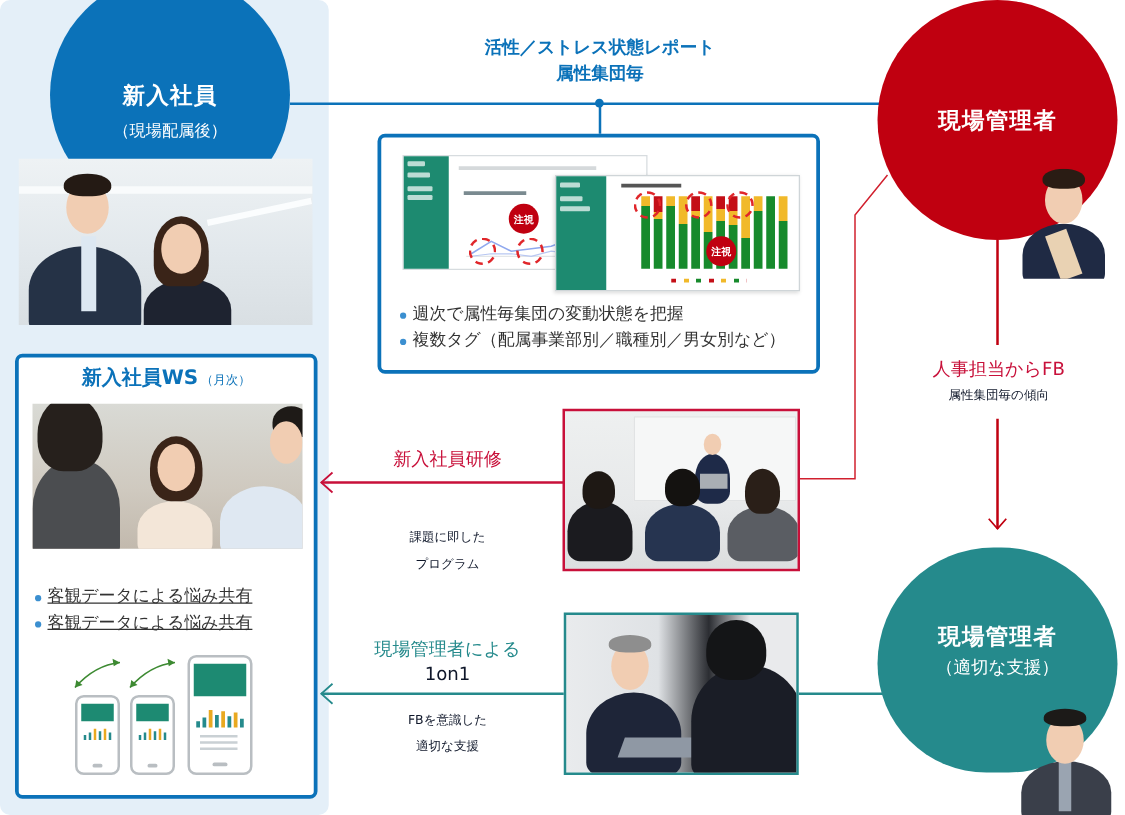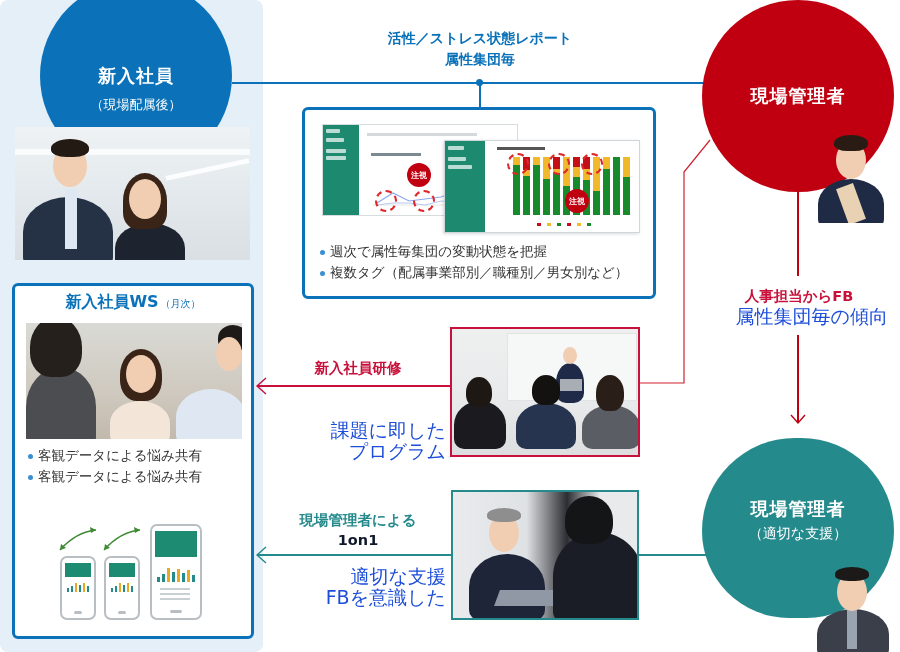"人事担当からFB" .flow-title { font-weight: bold -> normal }
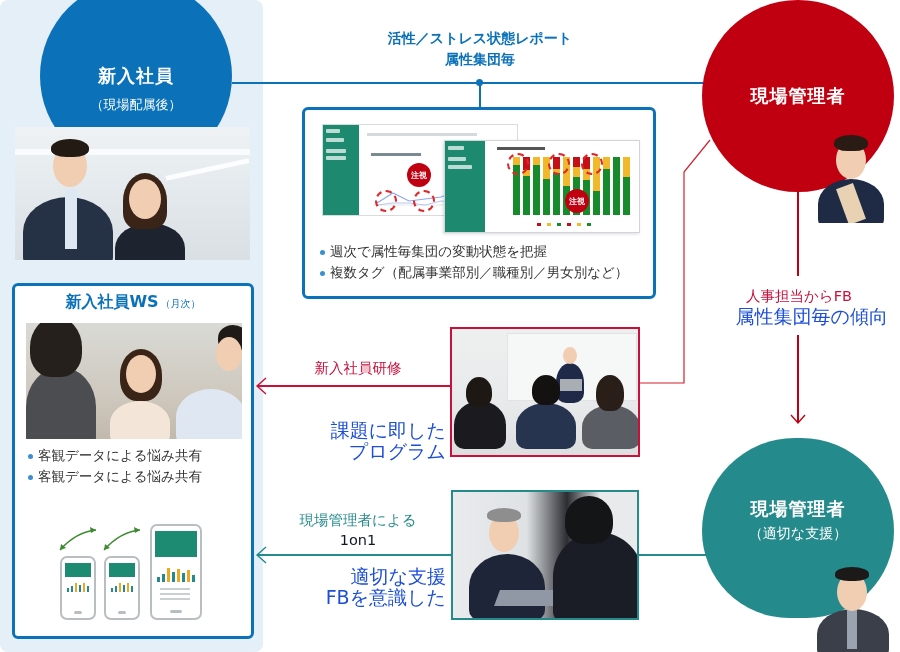"属性集団毎の傾向" .flow-sub { color: #1d4ed8 -> #0f172a; font-size: 19px -> 10px; text-align: right -> center }
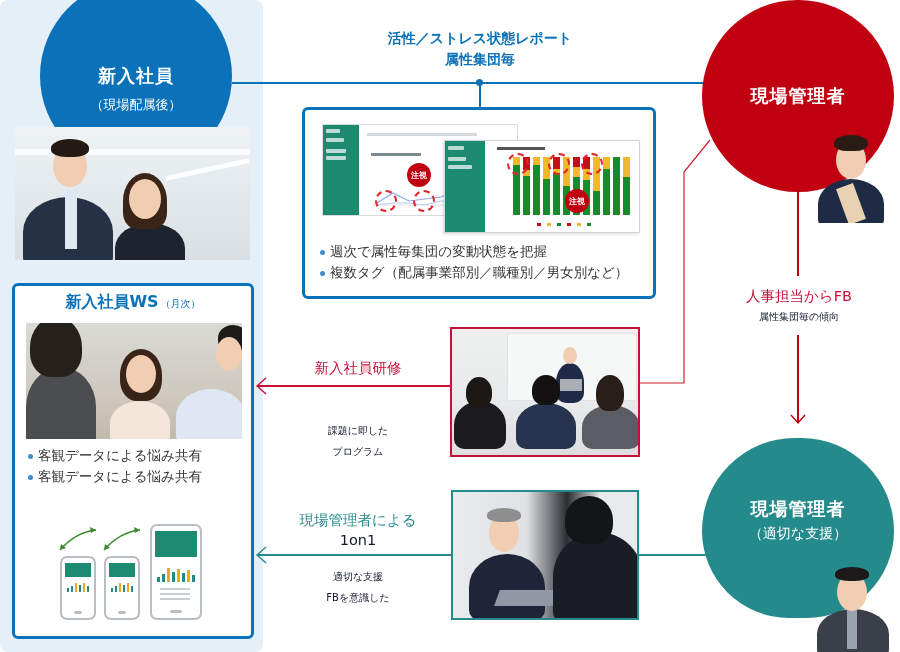"客観データによる悩み共有" .ws-bullets { text-decoration: none -> underline; top: 445px -> 467px }
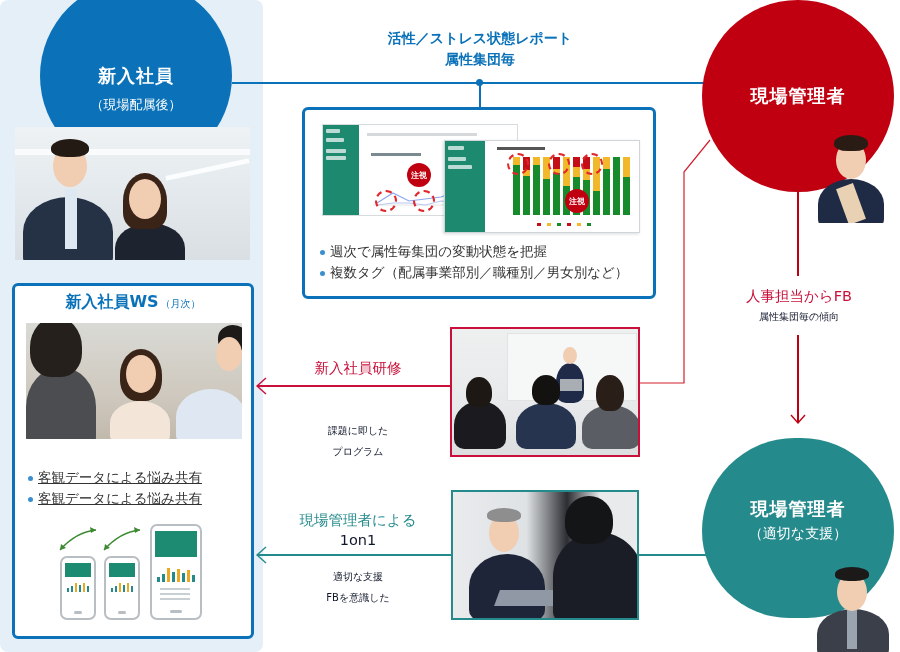"適切な支援" div.flow-sub { order: before "FBを意識した" -> after "FBを意識した" }
